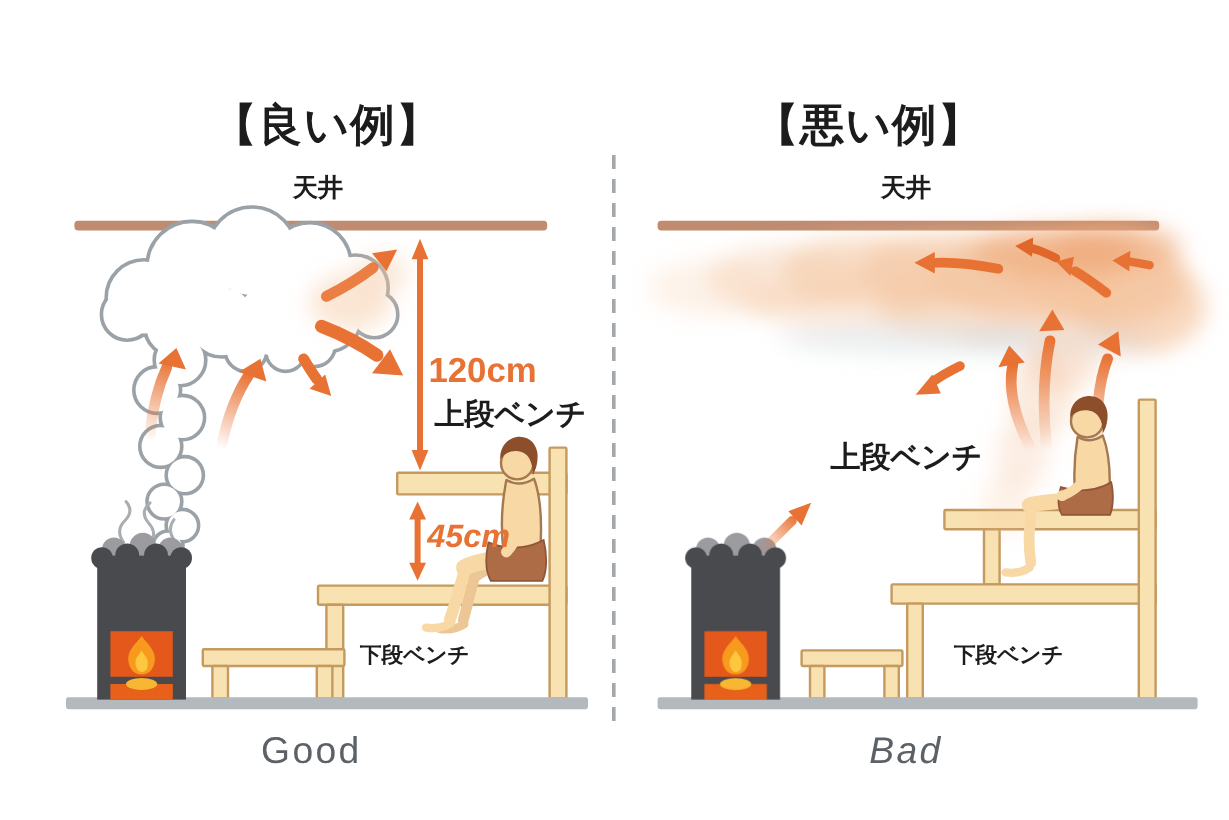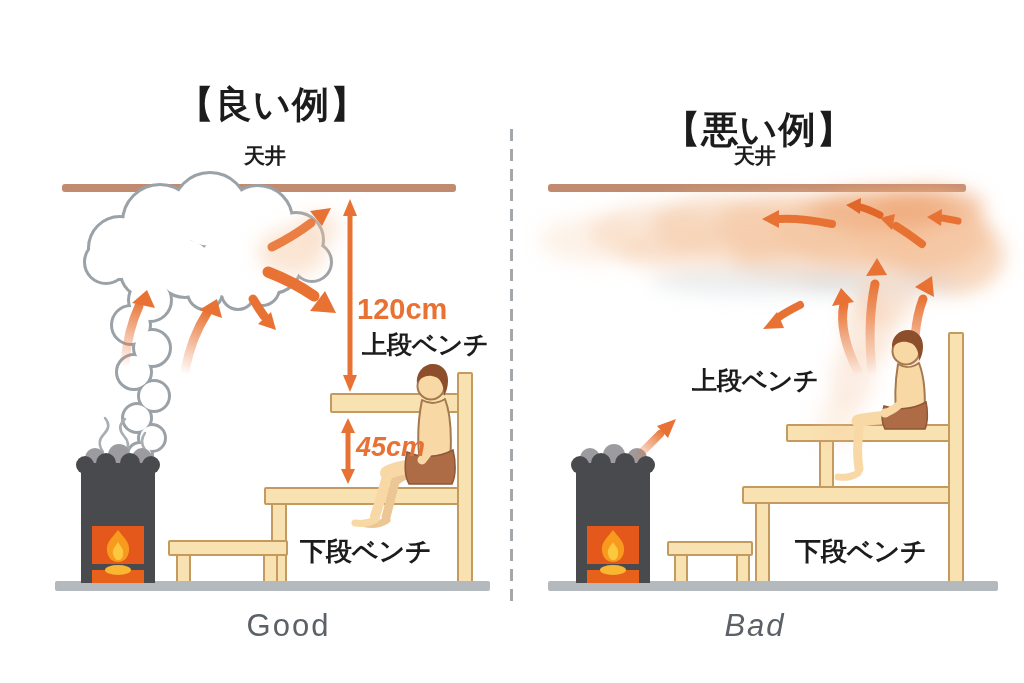"【悪い例】" div.abs { left: 584px -> 549px; margin-top: 25px -> none }
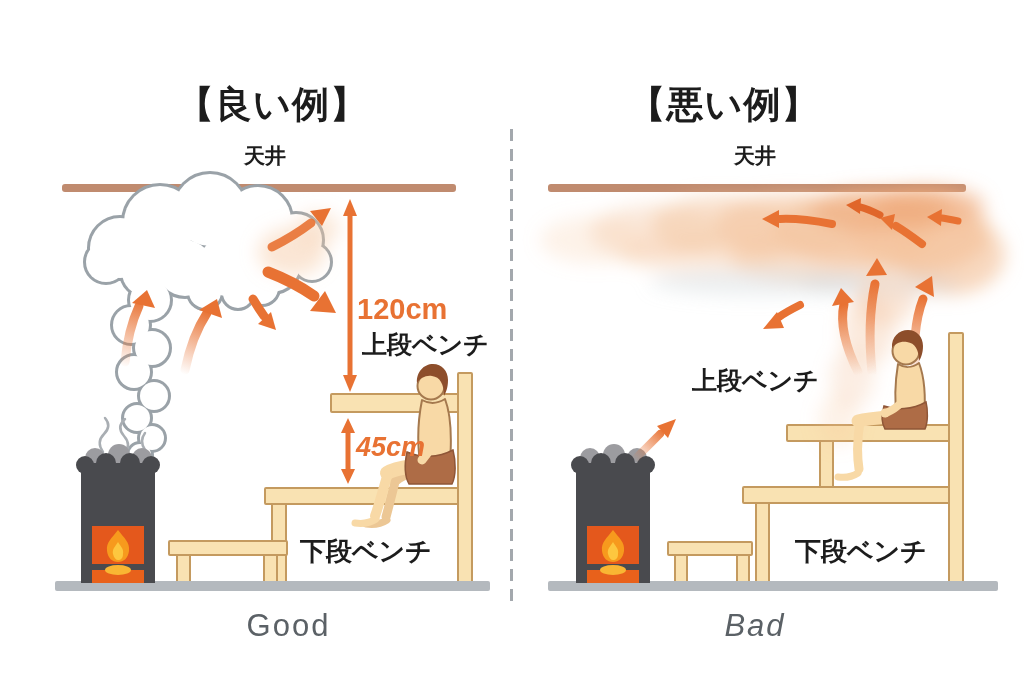"下段ベンチ" .bench-label { font-size: 26px -> 18px }
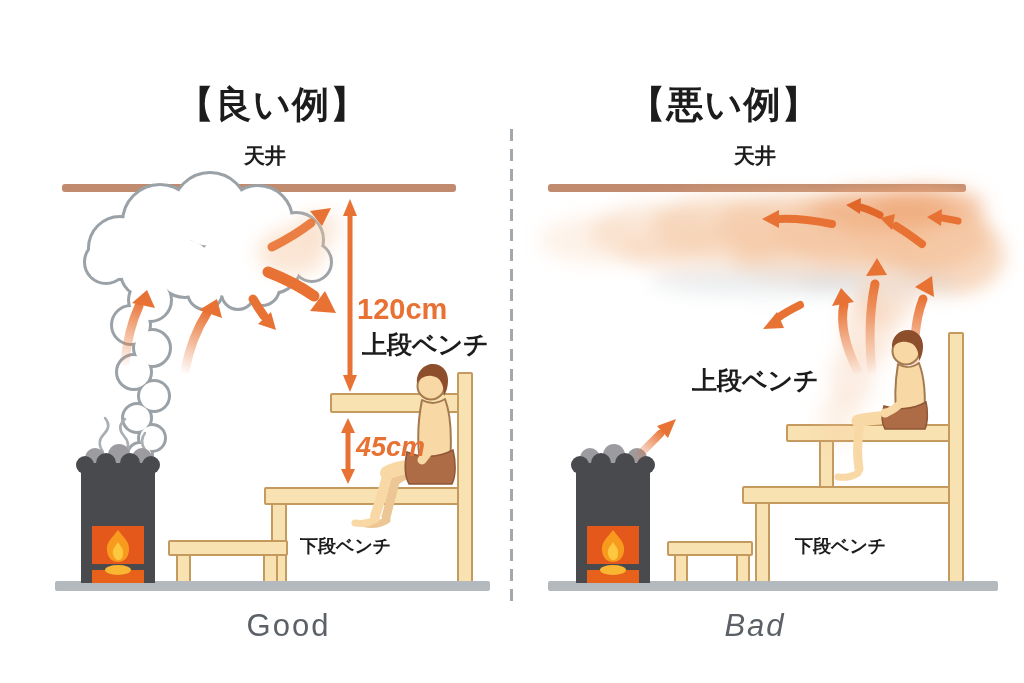"Good" div.abs { left: 116px -> 87px }
